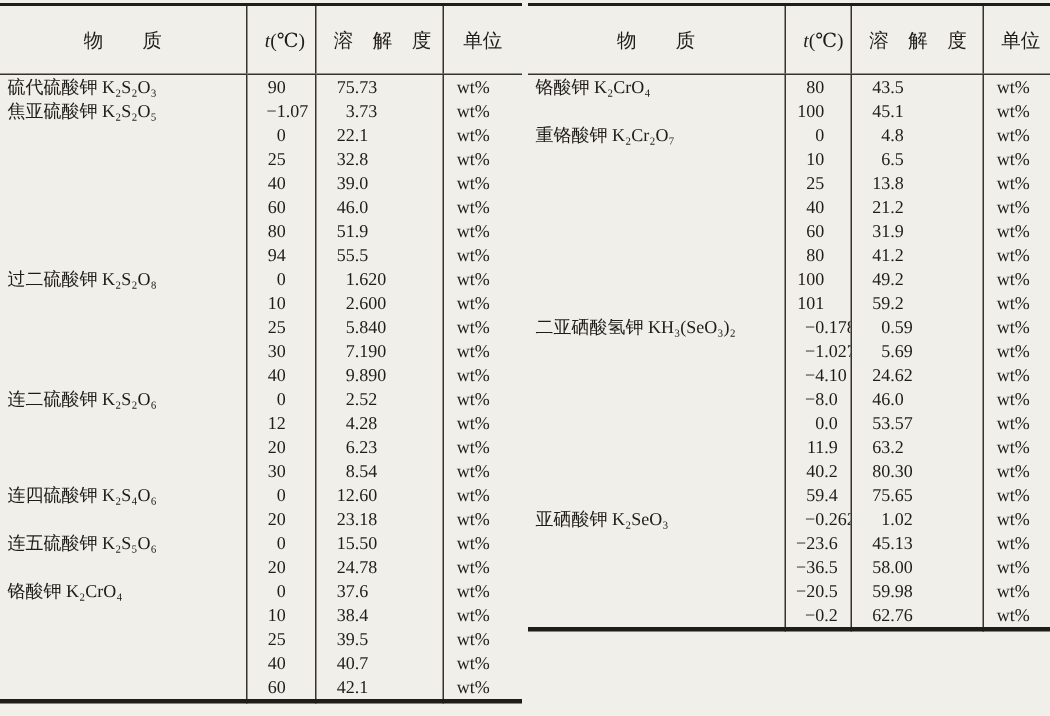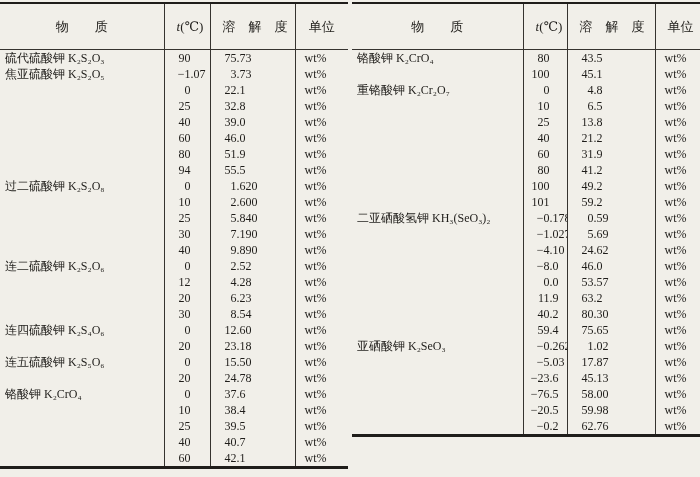"−5.03" tr { html: <tr> <td></td> <td><span>−5</span><span>.03</span></td> <td><span>17</span><span>.87</span></td> <td>wt%</td> </tr> -> none }
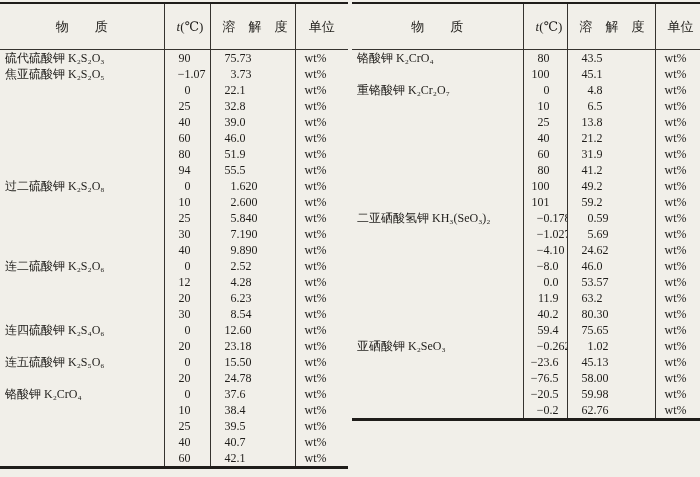"−76" span.ip { text: 76 -> 36 }
